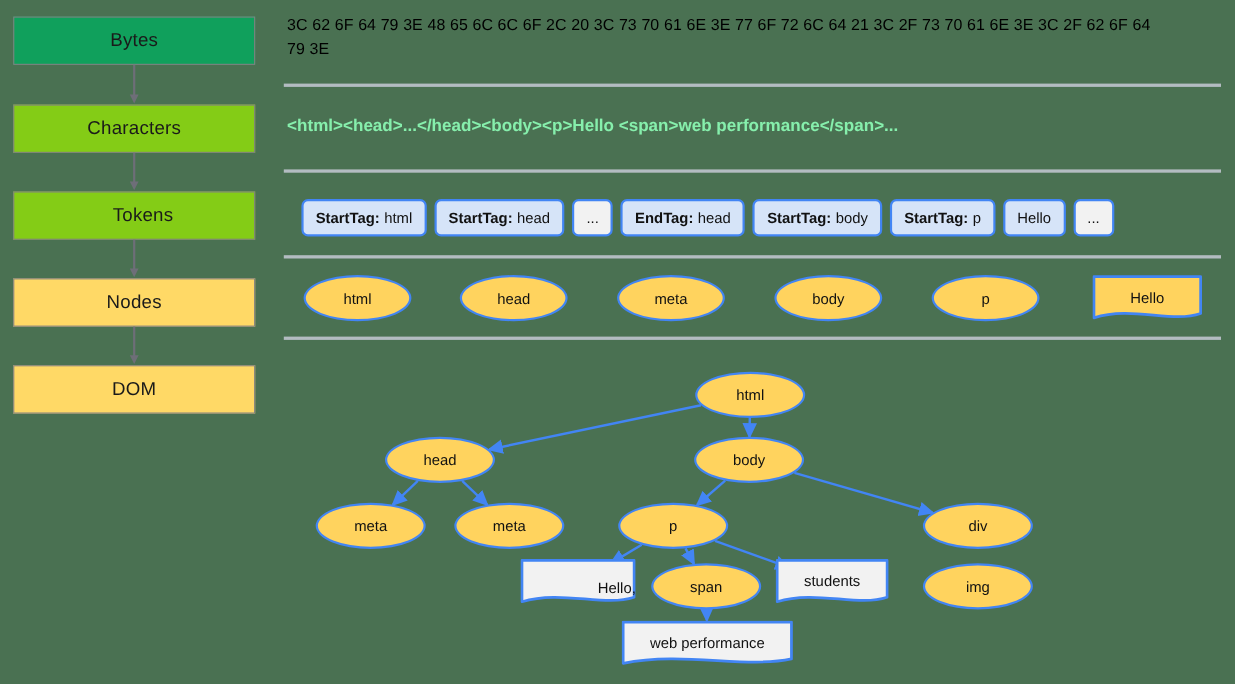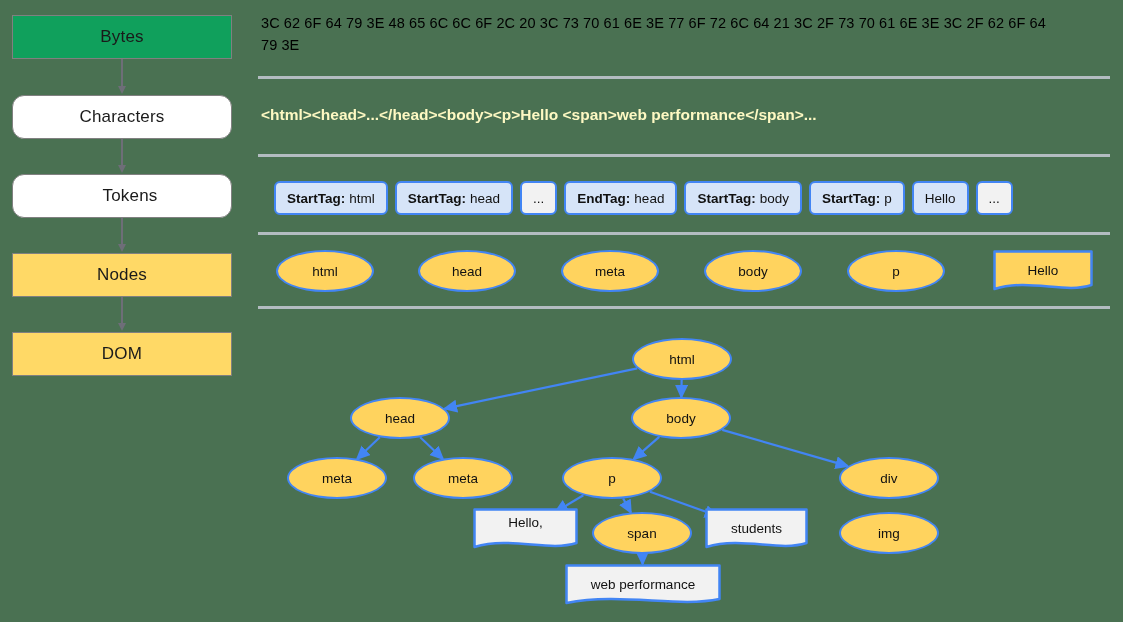"Characters" .pipe-box.blue { background: #ffffff -> #84cc16; border-radius: 12px -> none }
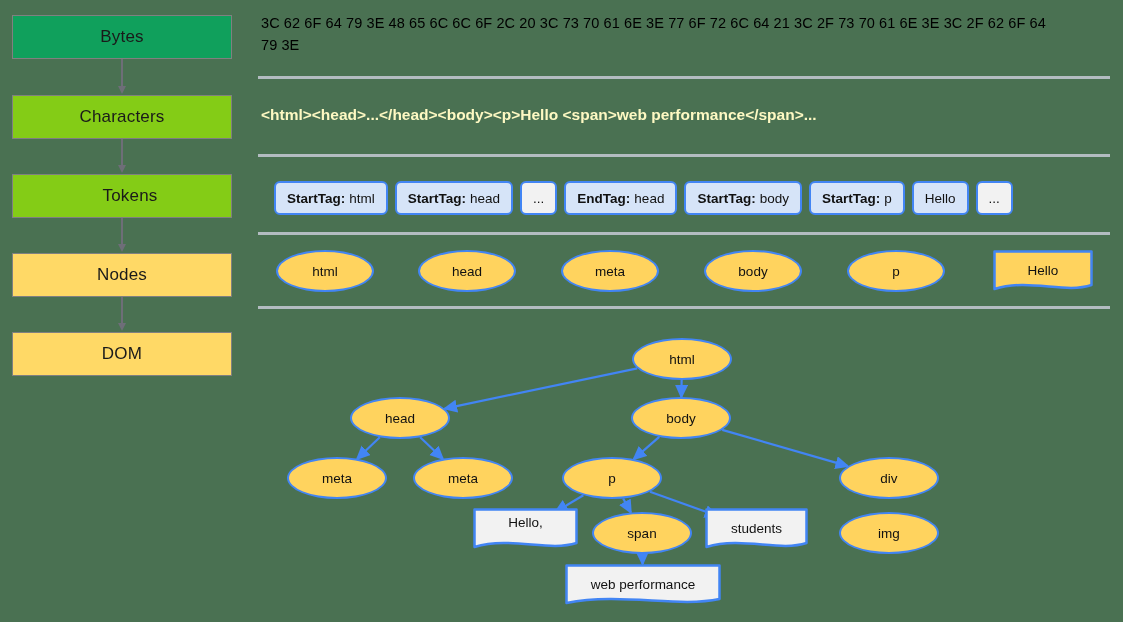"<html><head>...</head><body><p>Hello" .chars-text { color: #fef9c3 -> #86efac }
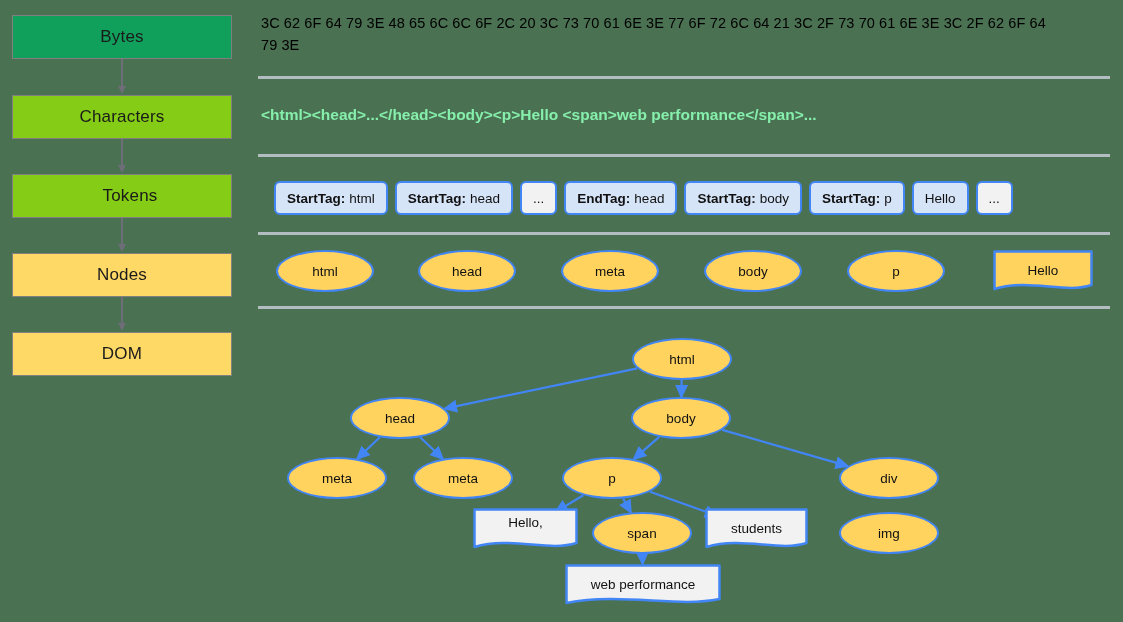"Hello," div.doc-label { margin-top: 7px -> 19px; text-align: none -> right }
